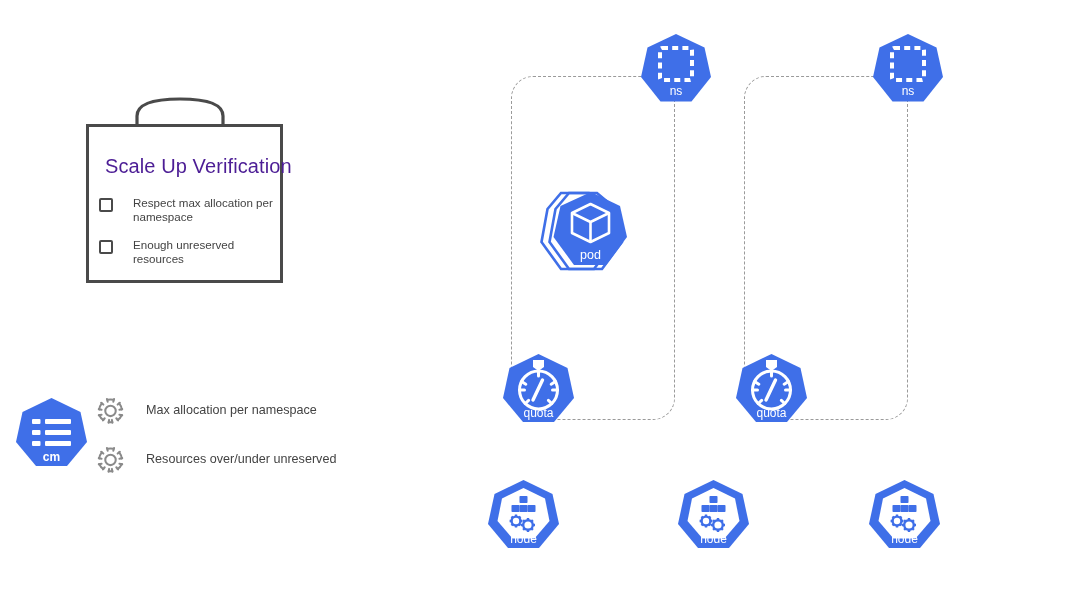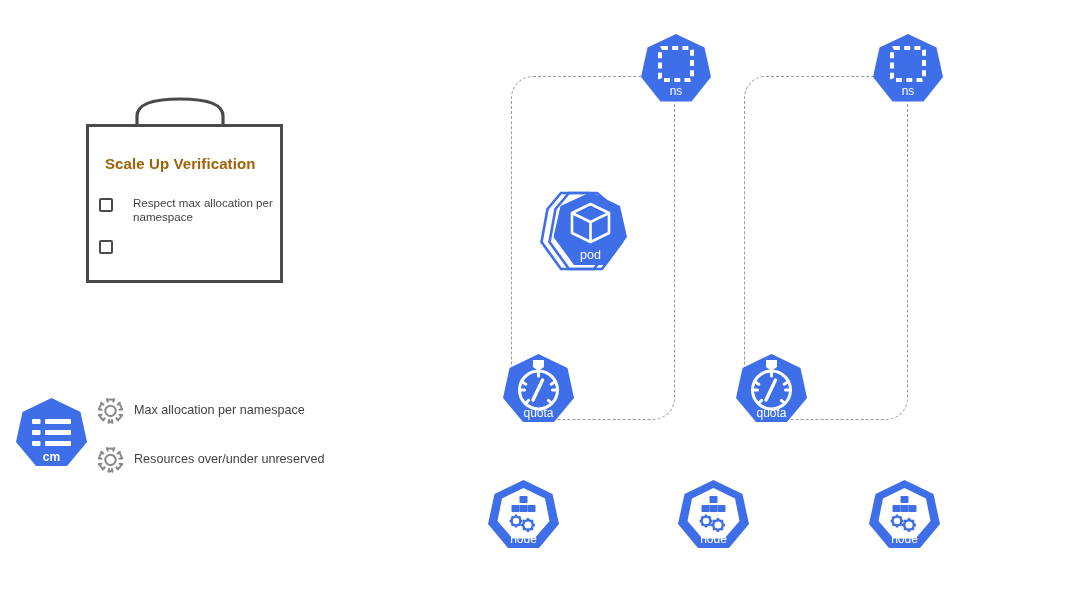"Scale Up Verification" .clipboard-title { color: #a16207 -> #4c1d95; font-size: 15px -> 20px; font-weight: bold -> normal }
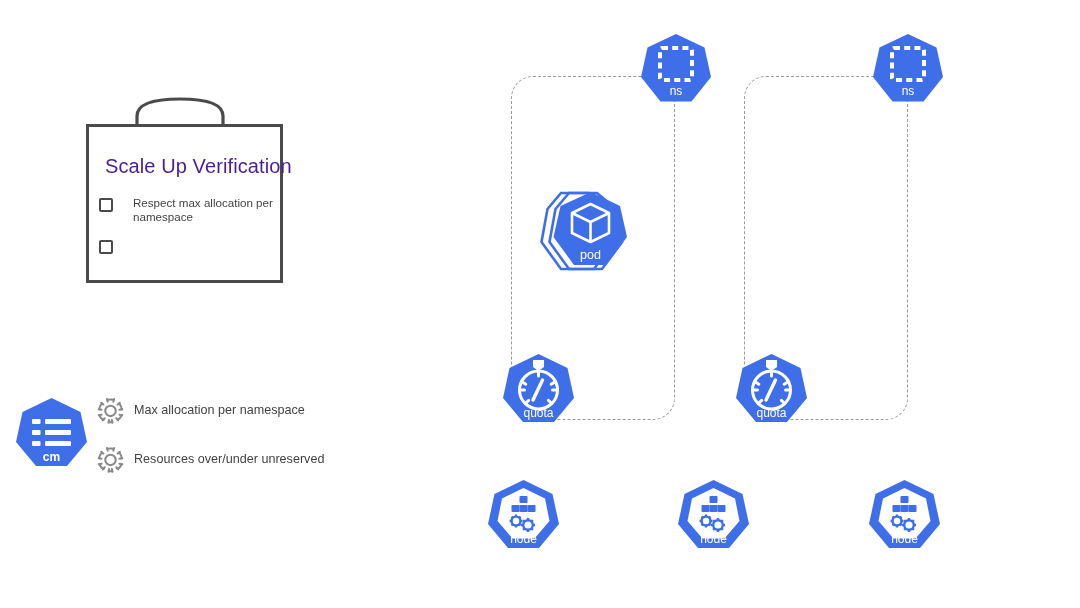"Enough unreserved resources" div.check-label { html: none -> <div>Enough unreserved resources</div> }
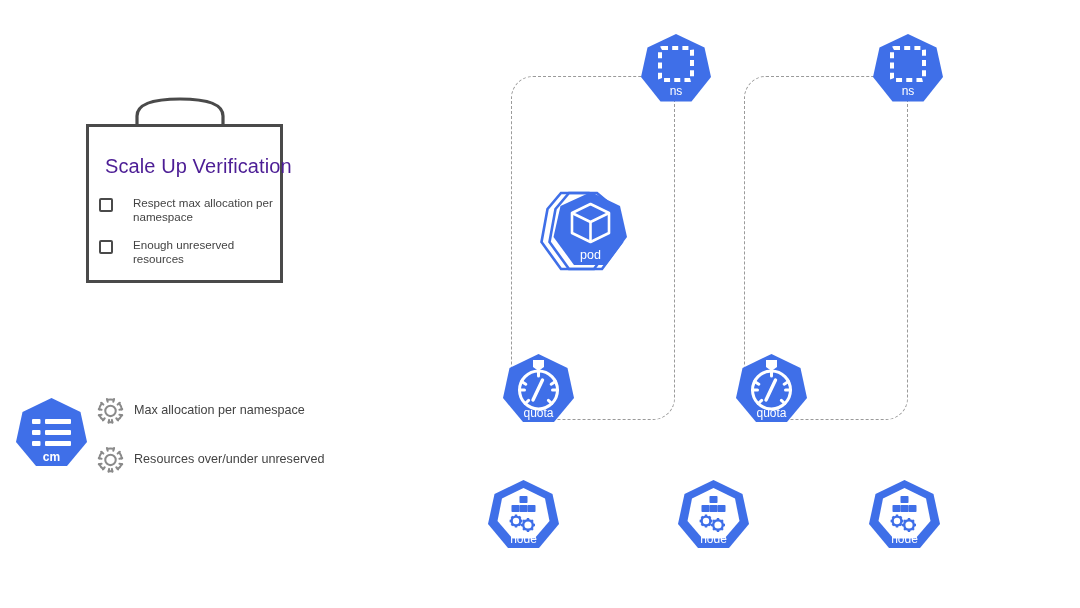"Max allocation per namespace" .legend-row { gap: 8px -> 20px }
